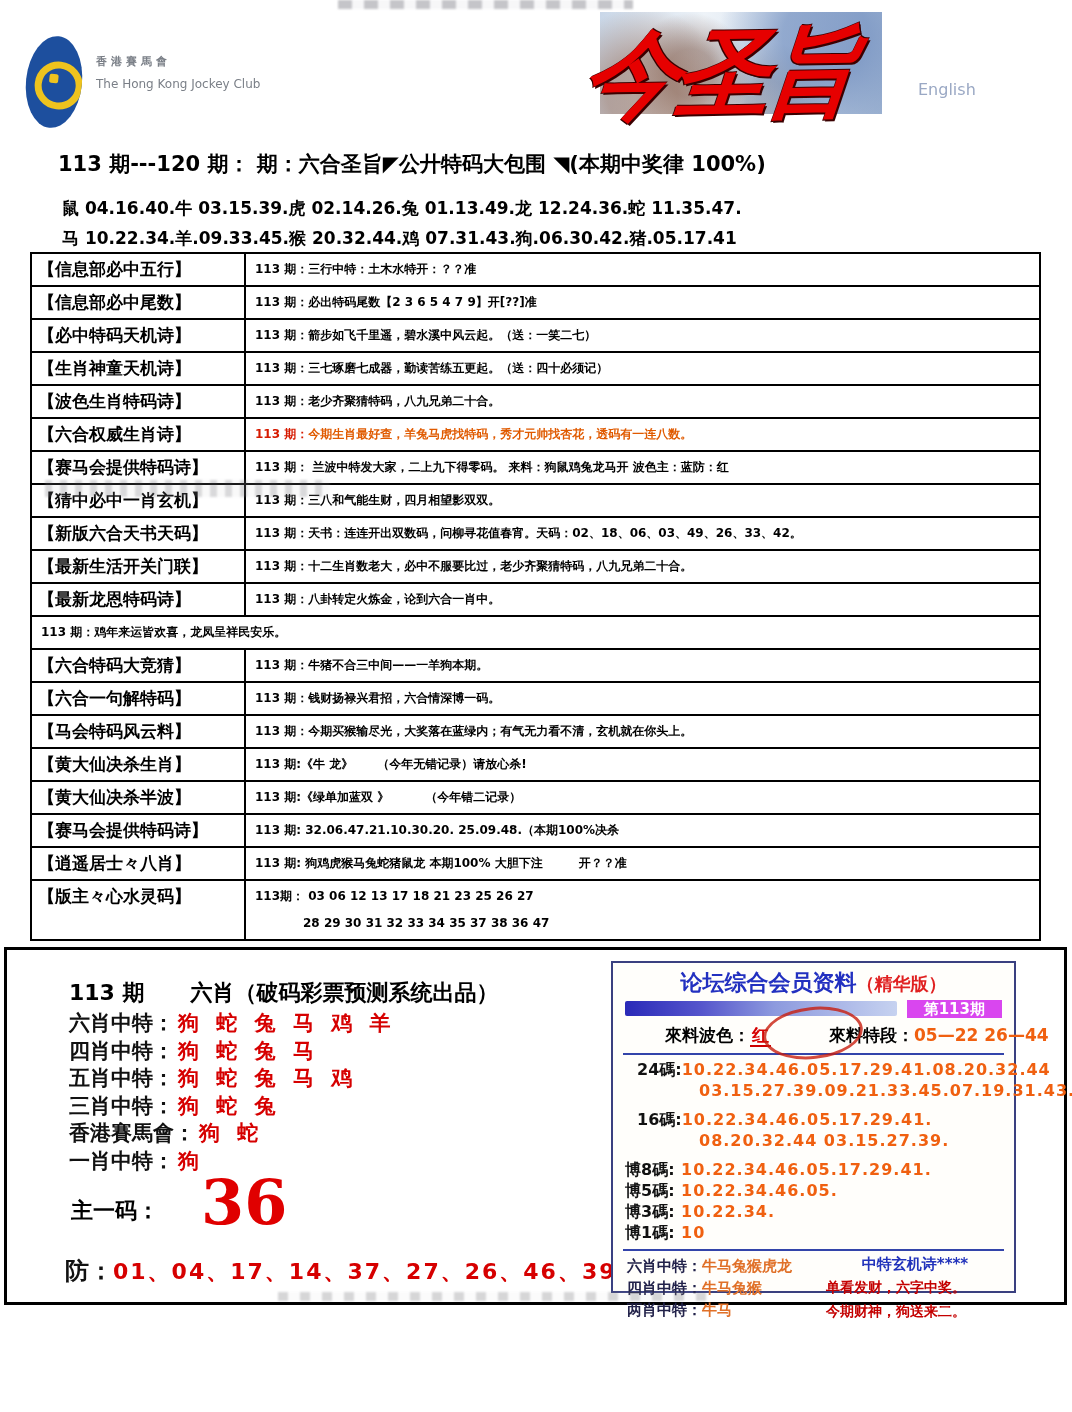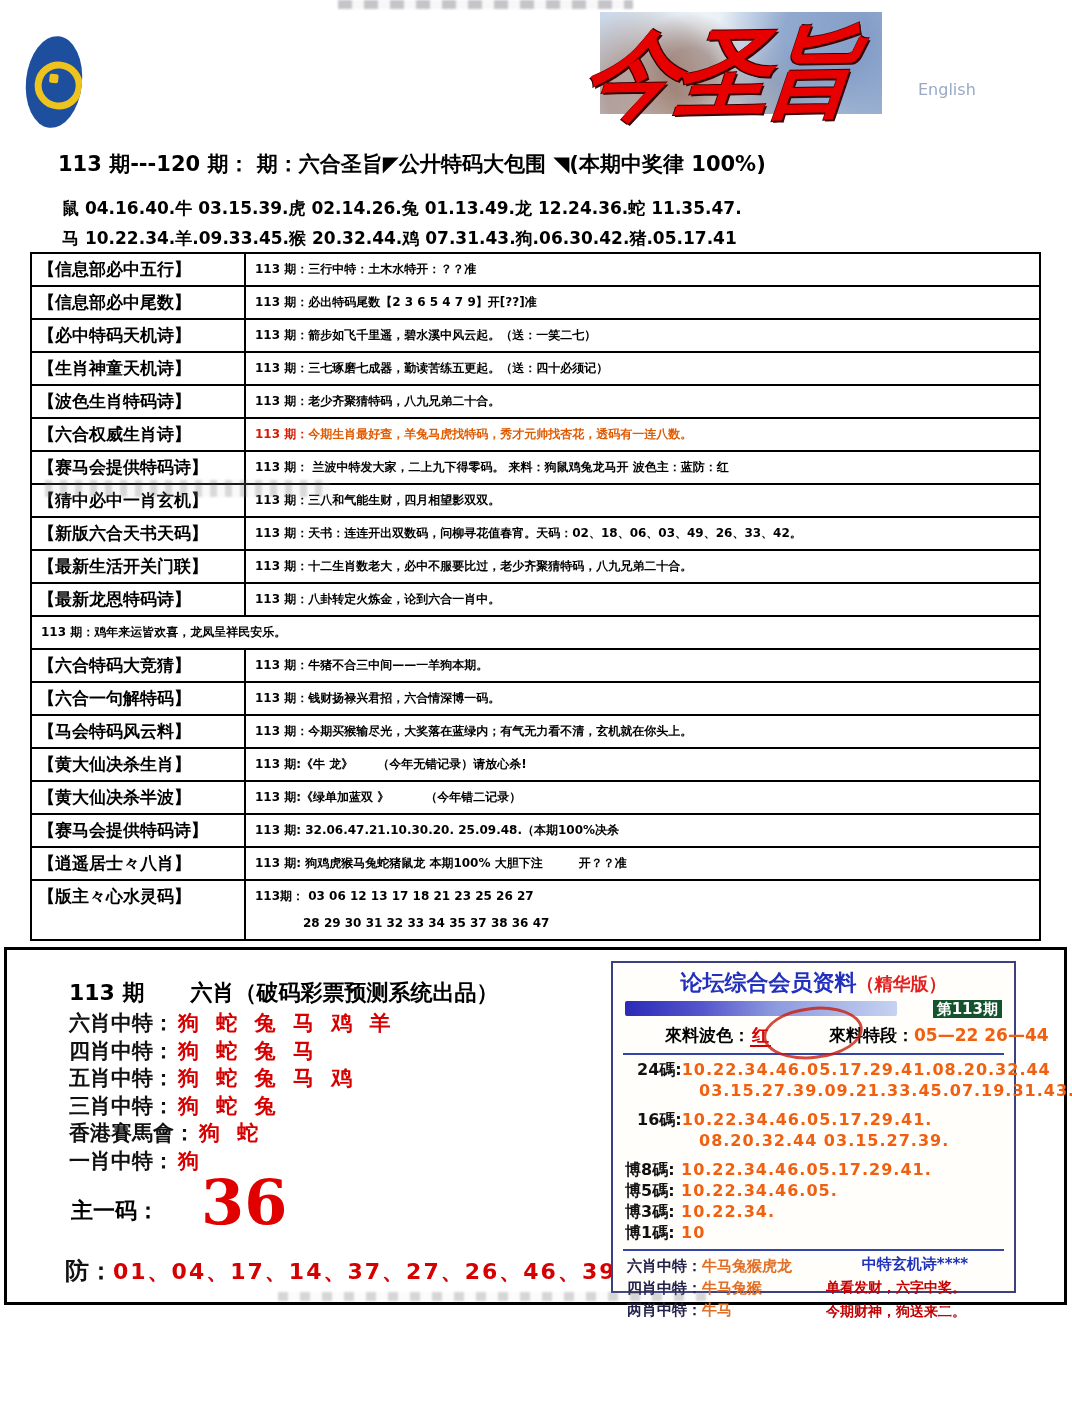"香港賽馬會" div.logo-text { html: none -> <div> <div>香港賽馬會</div> <div>The Hong Kong Jockey Club</div> </div> }
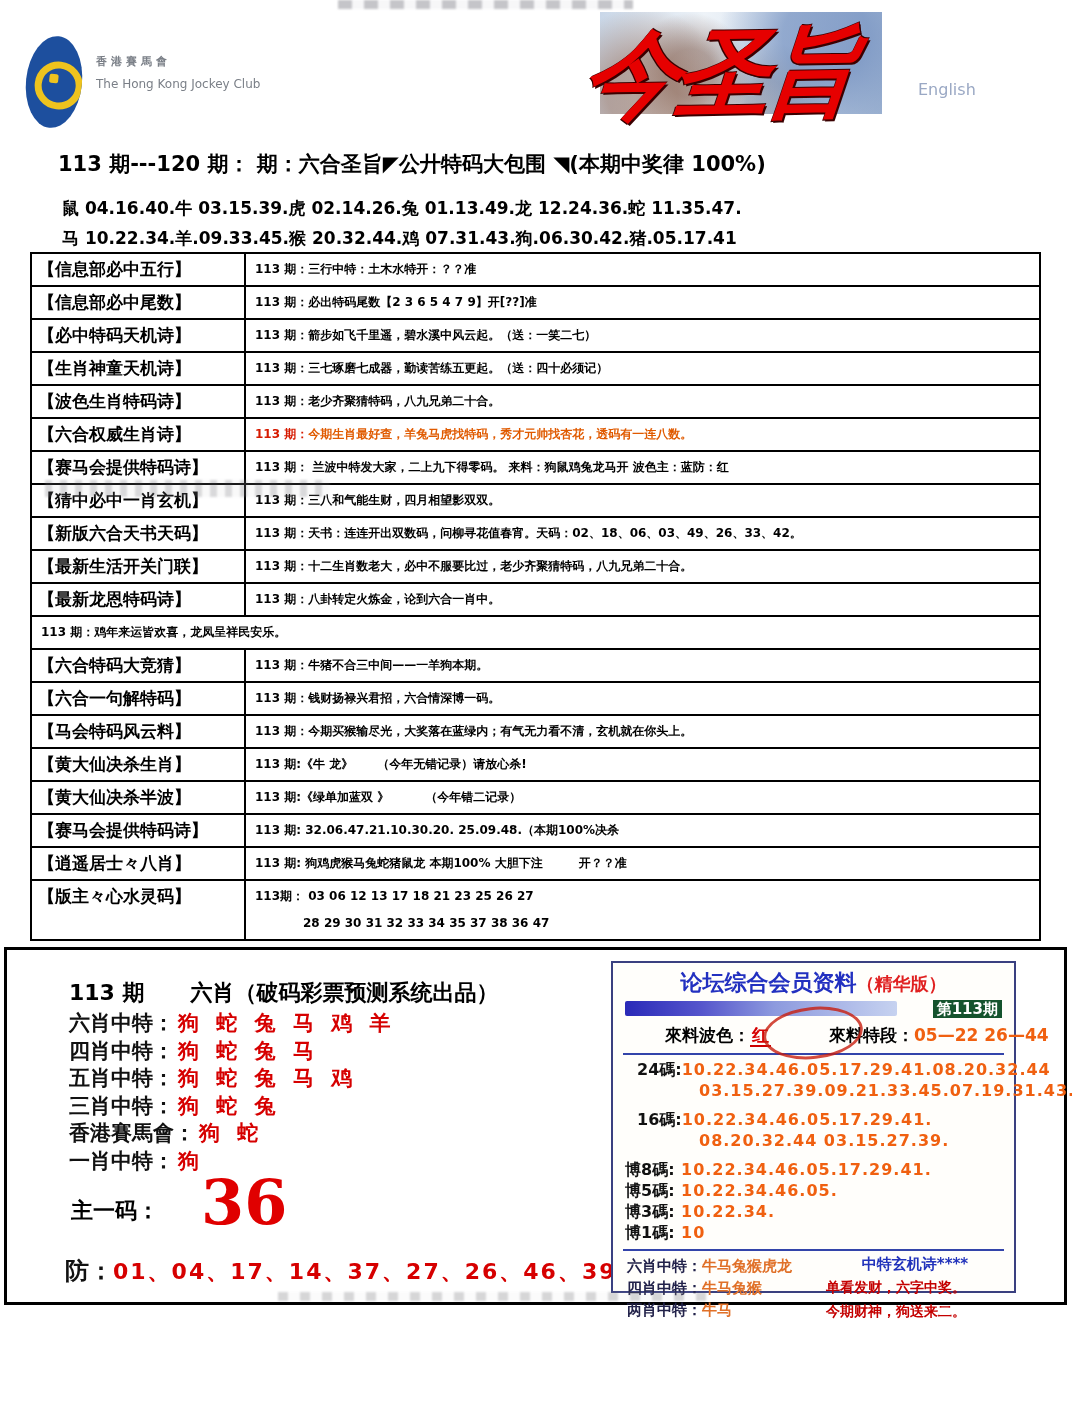"第113期" .mb-badge { background: #14532d -> #d946ef; padding: 0 4px -> 0 17px }
